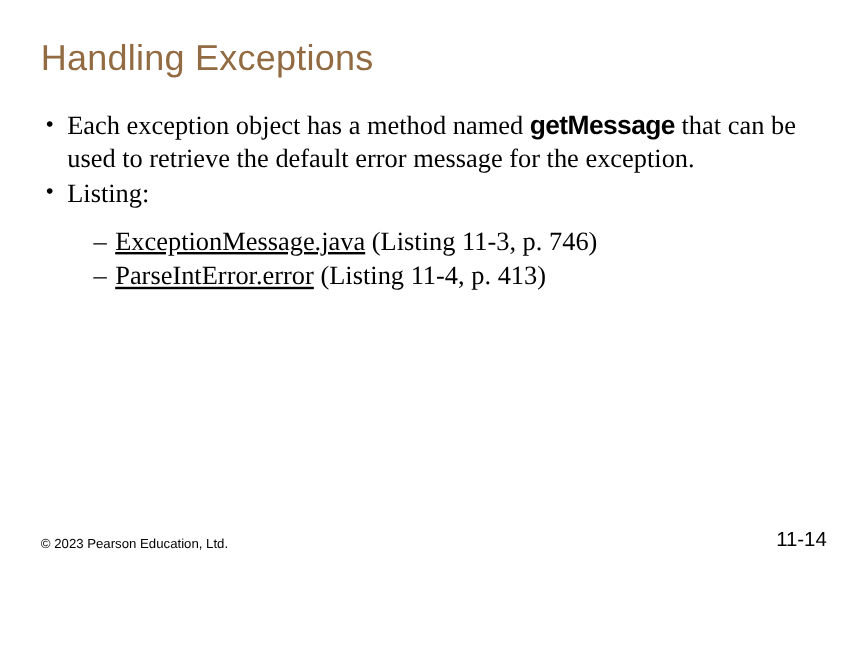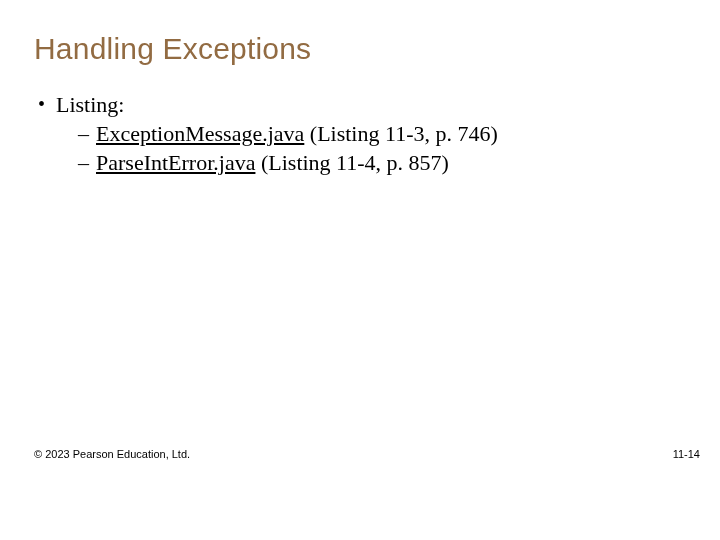"Each exception object has a" li { html: none -> <li> <span>Each exception object has a method named </span><span>getMessage</span><span> that can be used to retrieve the default error message for the exception.</span> </li> }
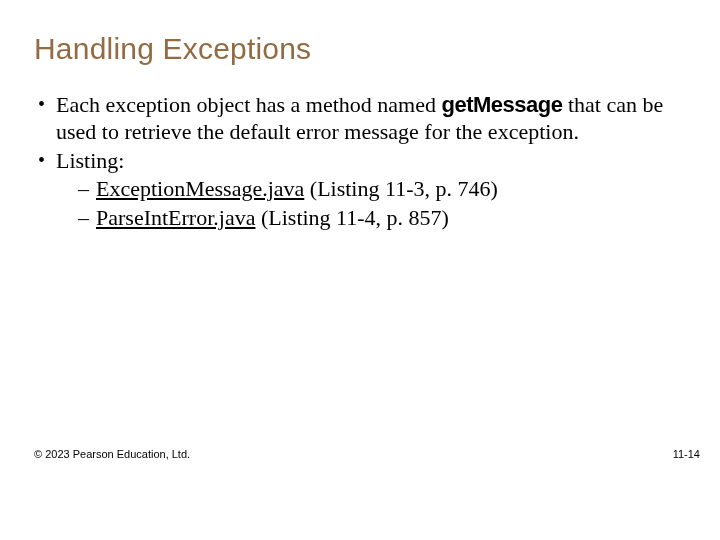"ExceptionMessage.java (Listing 11-3, p." .body ul.lvl2 { margin-top: 2px -> 14px }
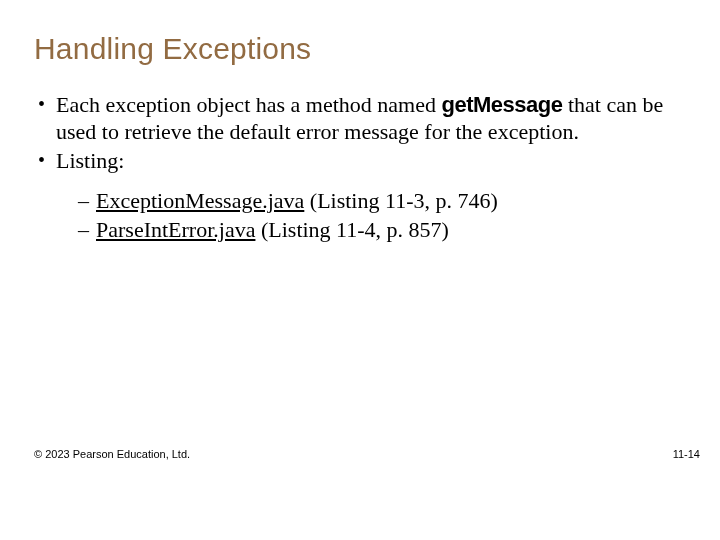"ParseIntError.java" span.link { text: ParseIntError.java -> ParseIntError.error }
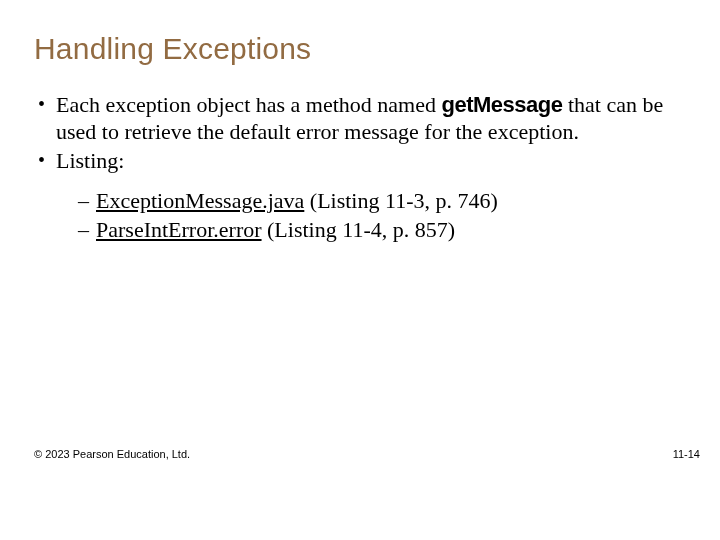"(Listing 11-4, p. 857)" span { text: 857 -> 413 }
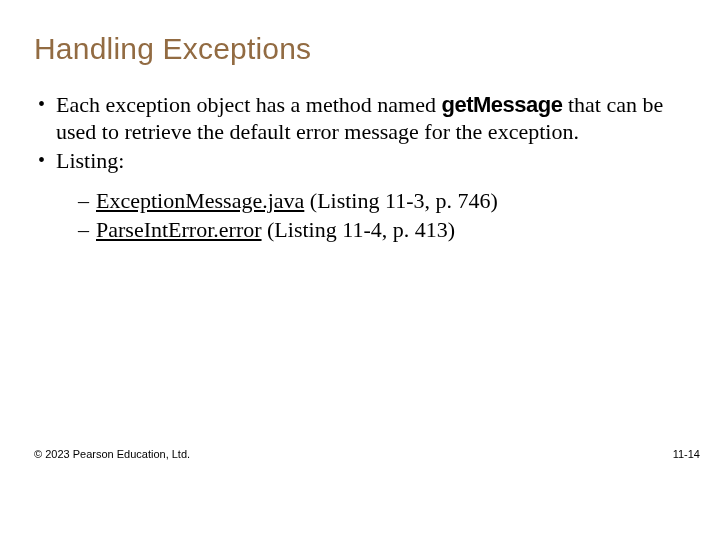"11-14" .footer-right { font-size: 11px -> 17px; right: 20px -> 31px }
